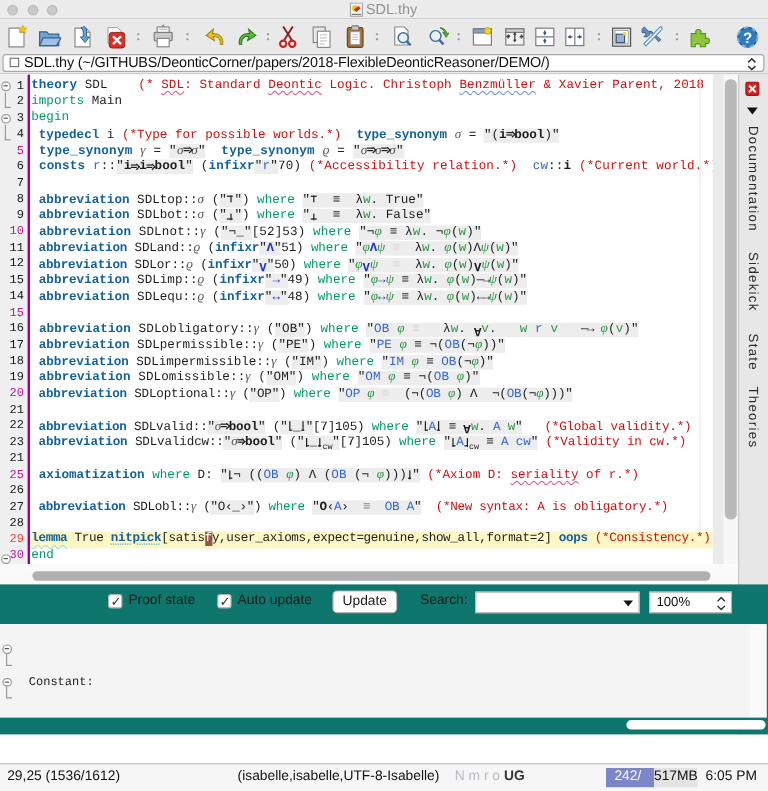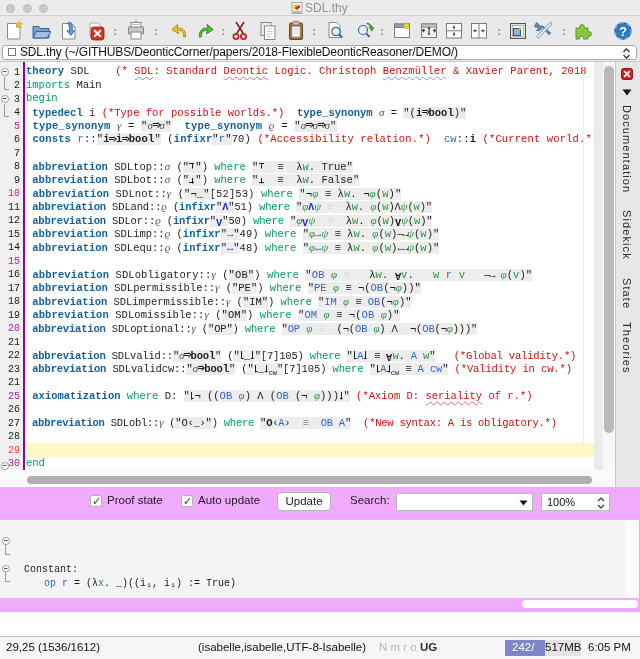"lemma True" div.ln { html: none -> <div><span>lemma</span> True <span>nitpick</span>[satis<span>f</span>y,user_axioms,expect=genuine,show_all,format=2] <span>oops</span> <span>(*Consistency.*)</span></div> }
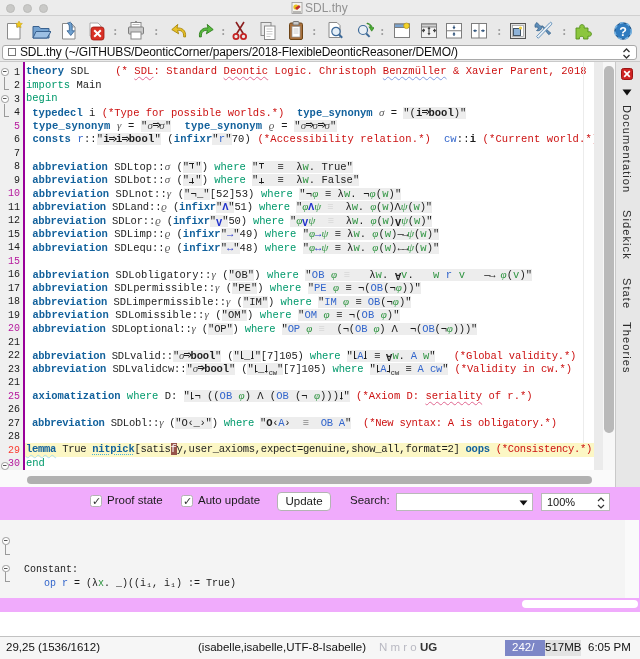"Proof state" #bot { background: #f0abfc -> #0f766e }
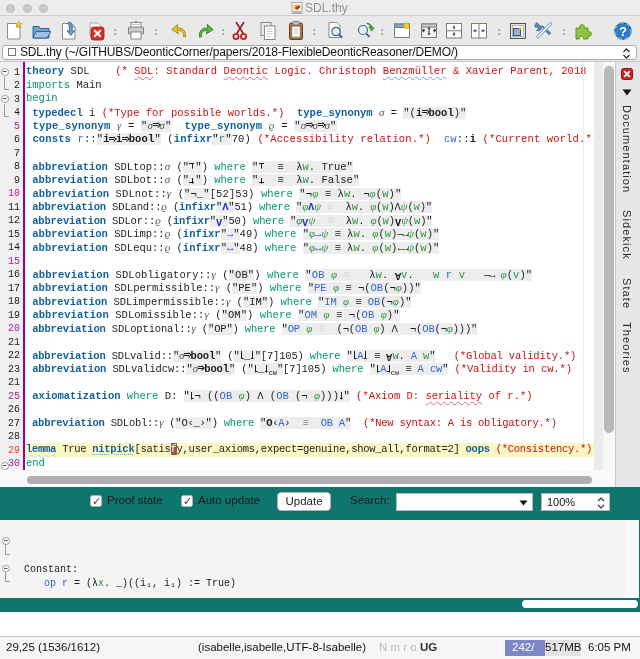"op r = (λx. _)((i₁," div { html: <div><span>op r</span> = (λ<span>x</span>. _)((i₁, i₁) := True)</div> -> none }
